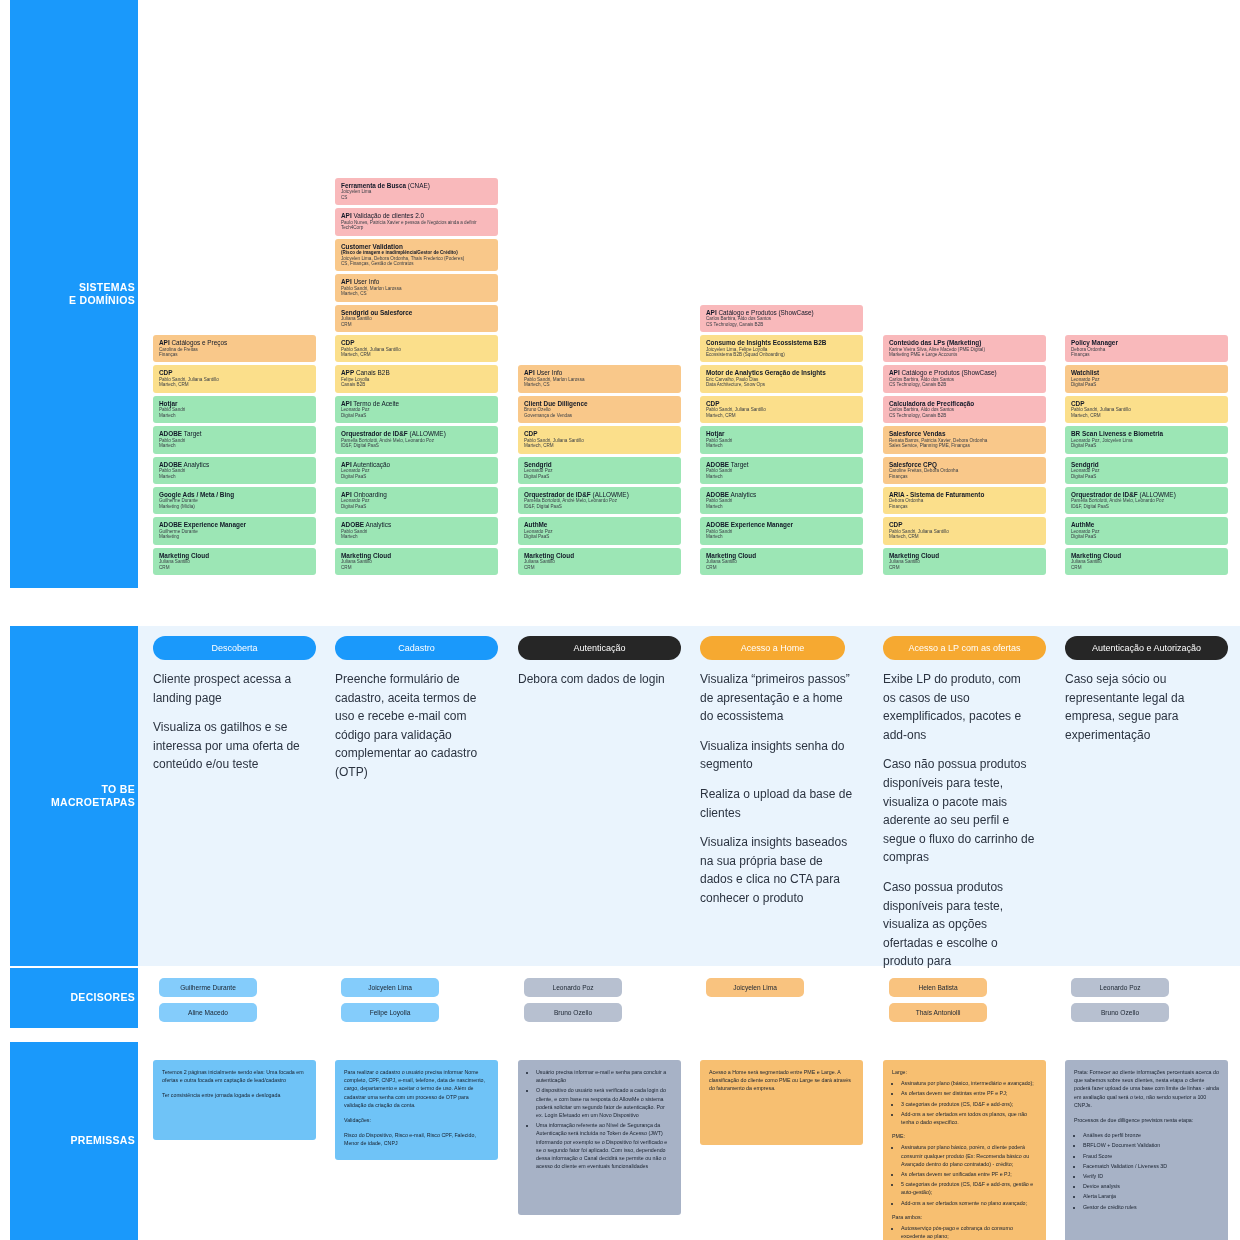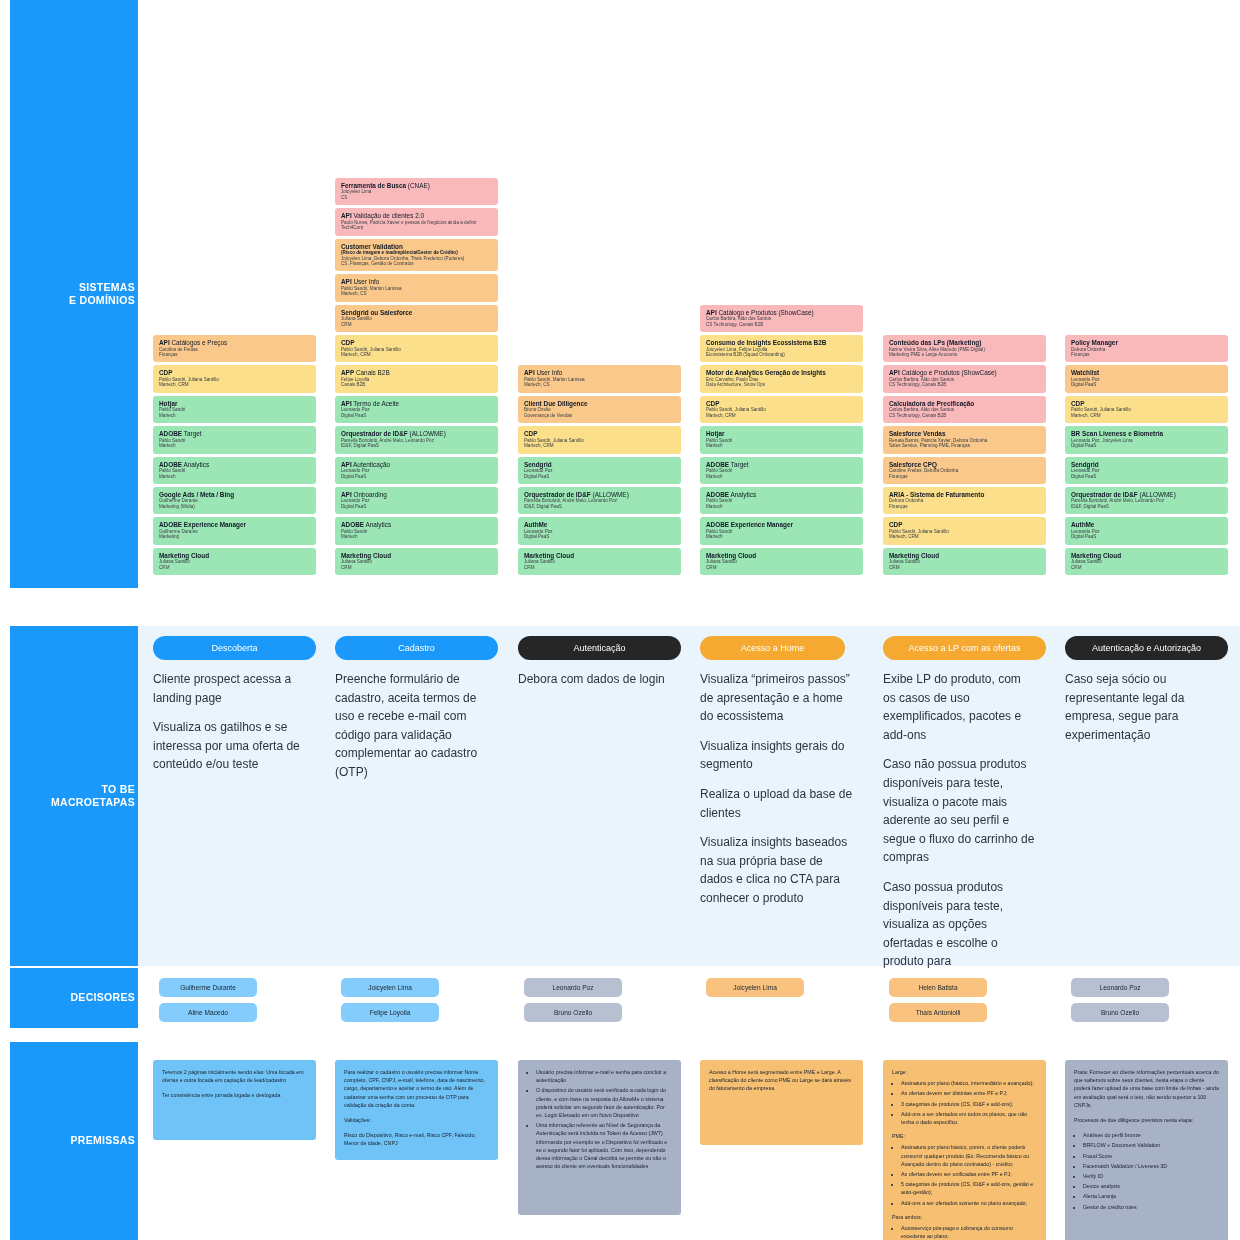"Visualiza insights gerais do segmento" p { text: gerais -> senha }
